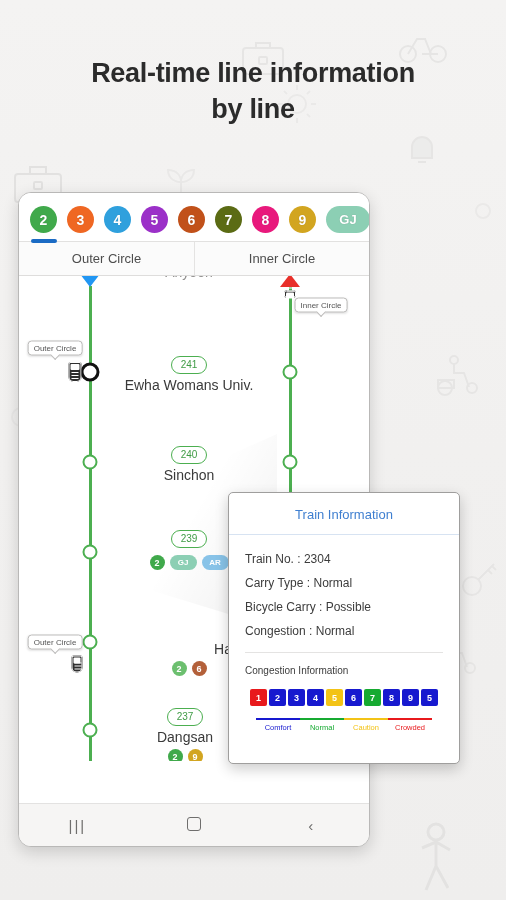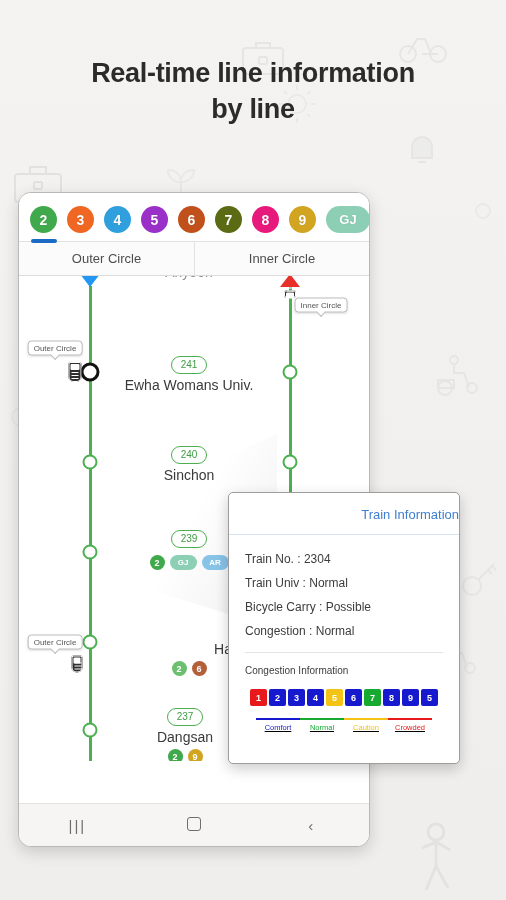"Train Information" .popup-title { text-align: right -> center }
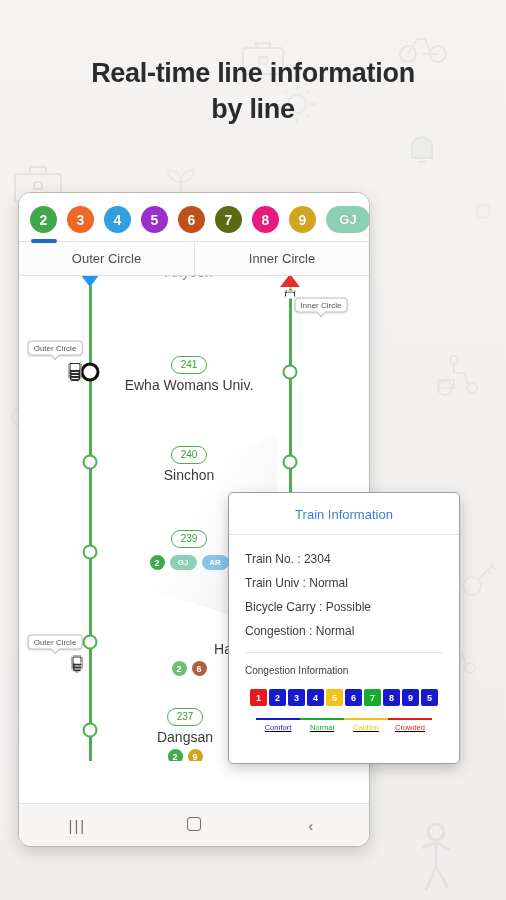"Train Univ : Normal" div.info-line { text: Train Univ -> Carry Type }
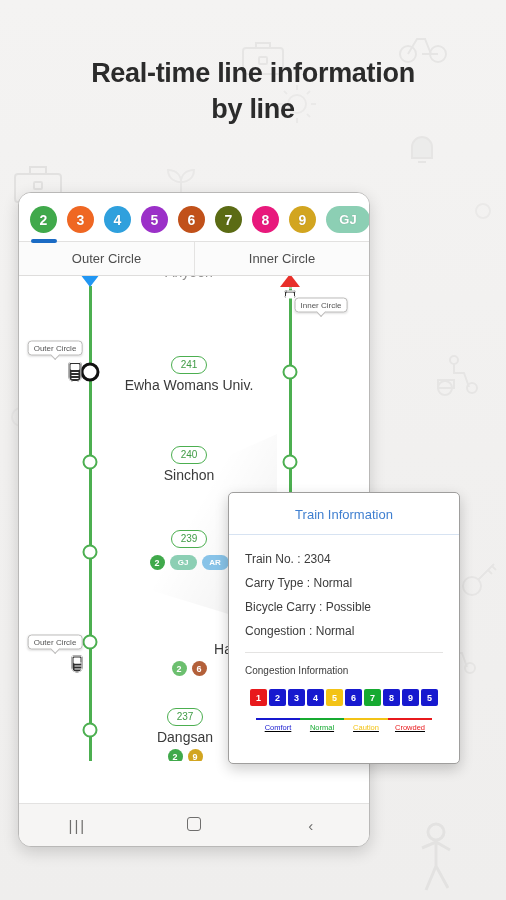"Comfort" .legend { text-decoration: underline -> none }
